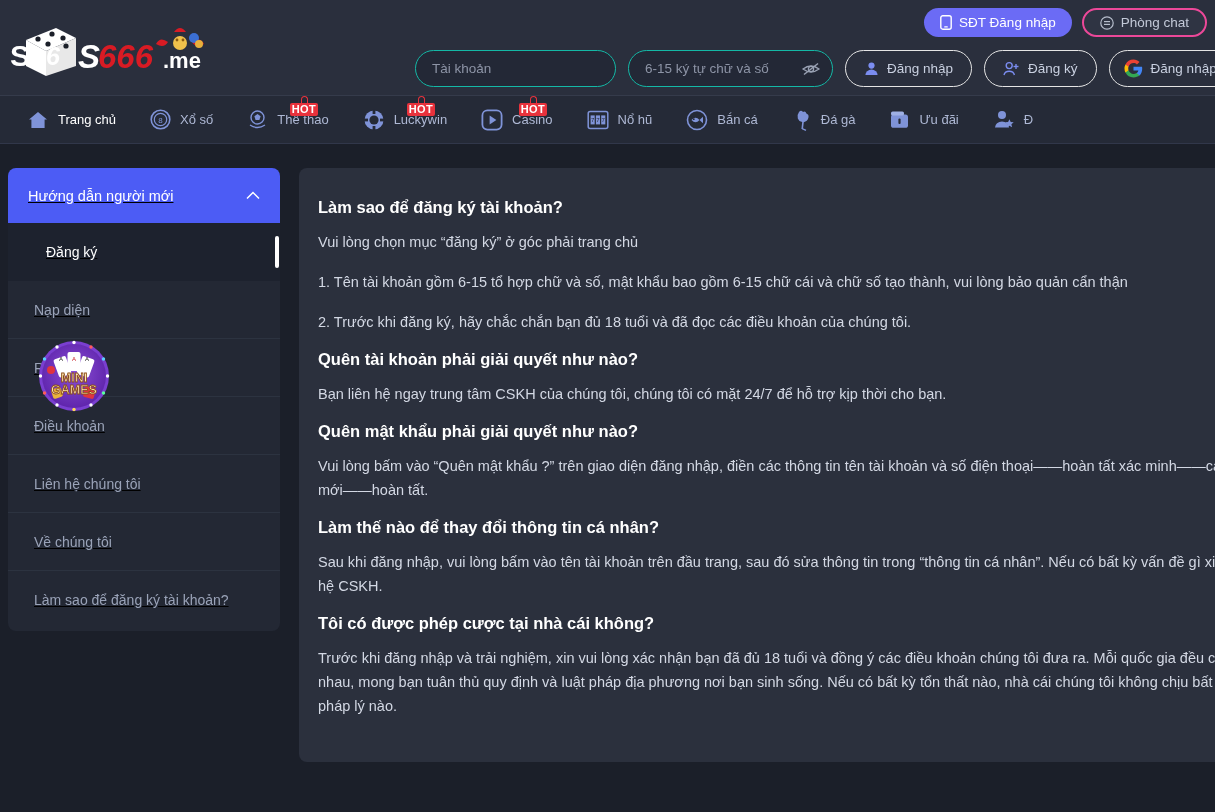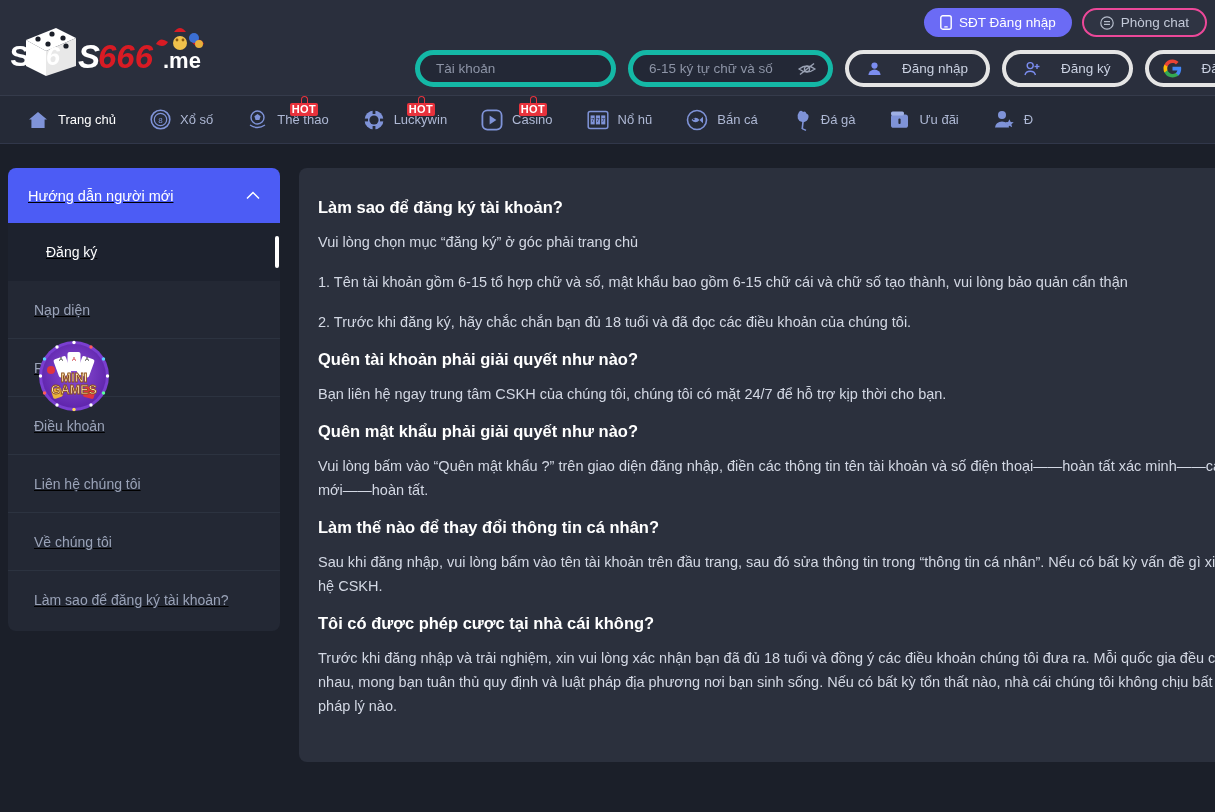"Tài khoản" .field { border: 5px solid #14b8a6 -> 1px solid #14b8a6 }
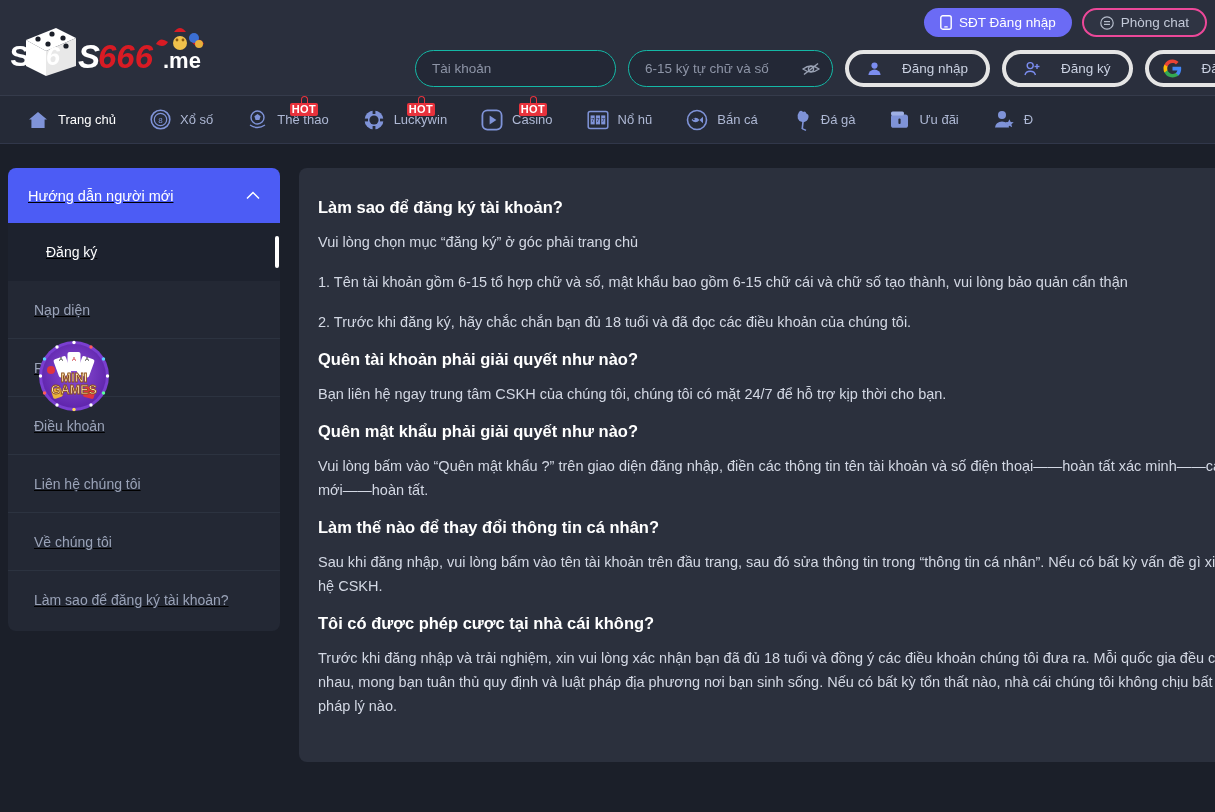"Đăng nhập" .obtn { border: 4px solid #e5e5e5 -> 1px solid #e5e5e5; gap: 20px -> 8px }
